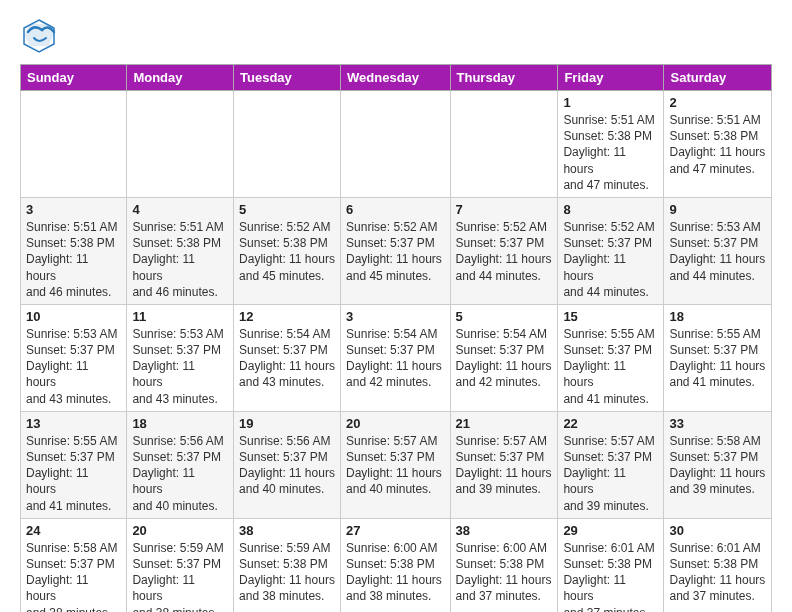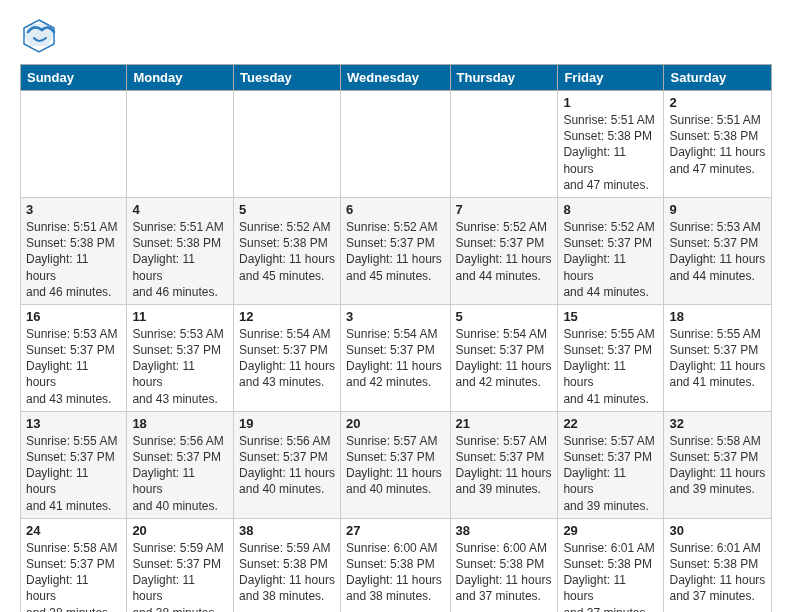"Sunday" .calendar th { background-color: #0369a1 -> #a21caf }
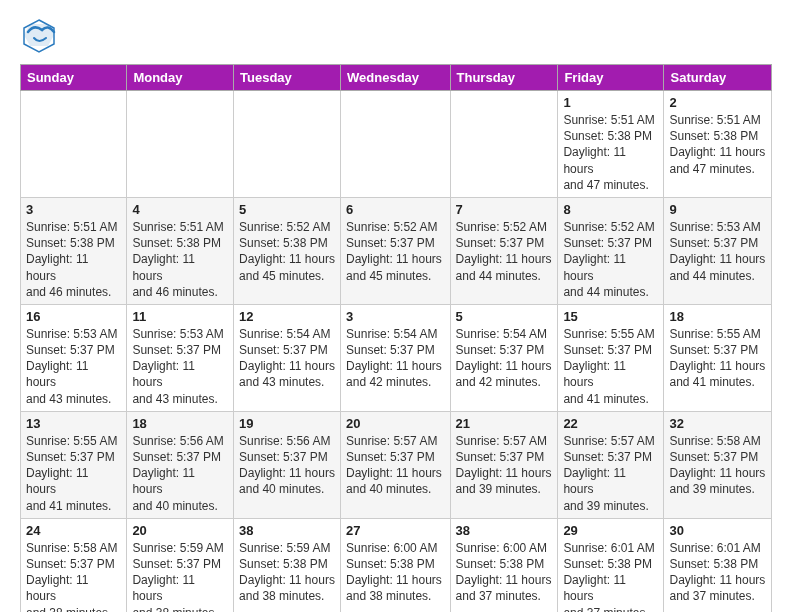"16" span.day-number { text: 16 -> 10 }
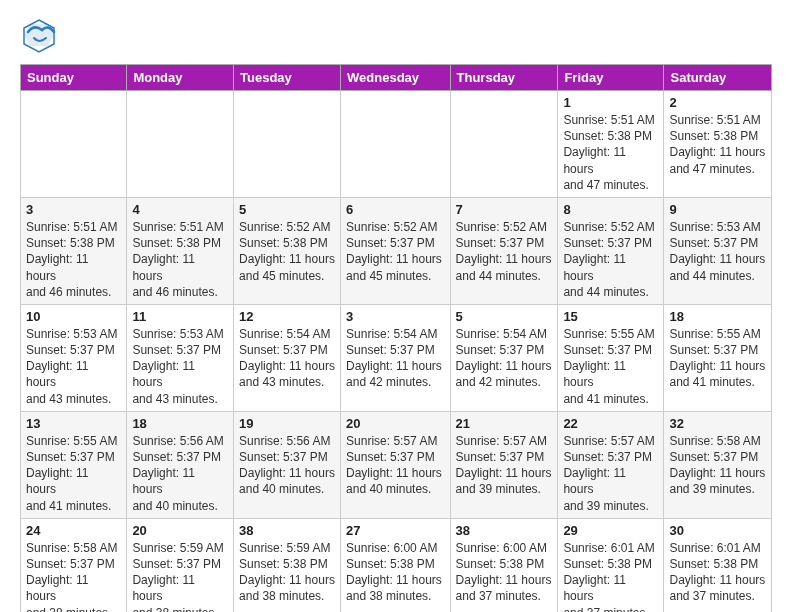"32" span.day-number { text: 32 -> 33 }
